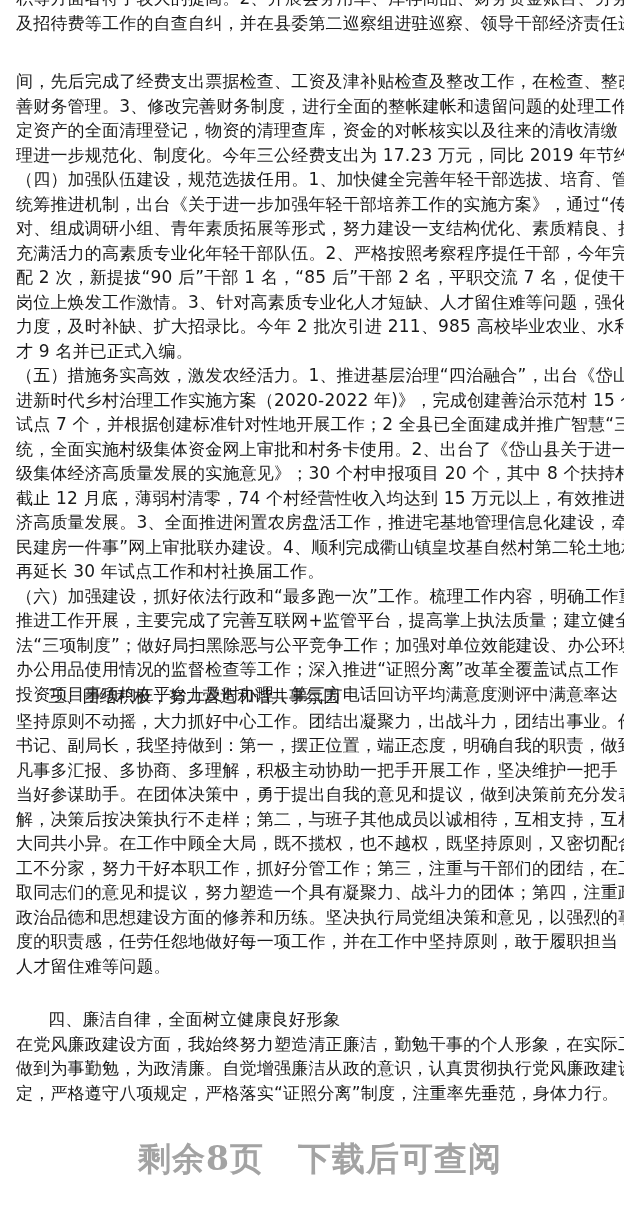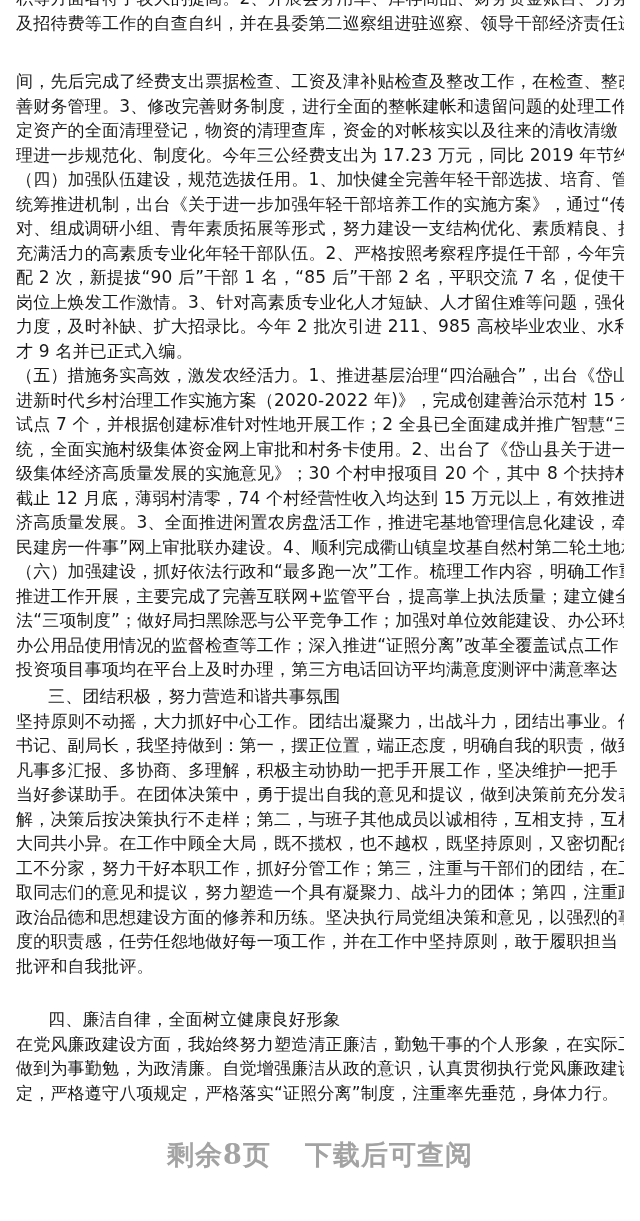"再延长 30 年试点工作和村社换届工作。" span.line { html: none -> <span>再延长 30 年试点工作和村社换届工作。</span> }
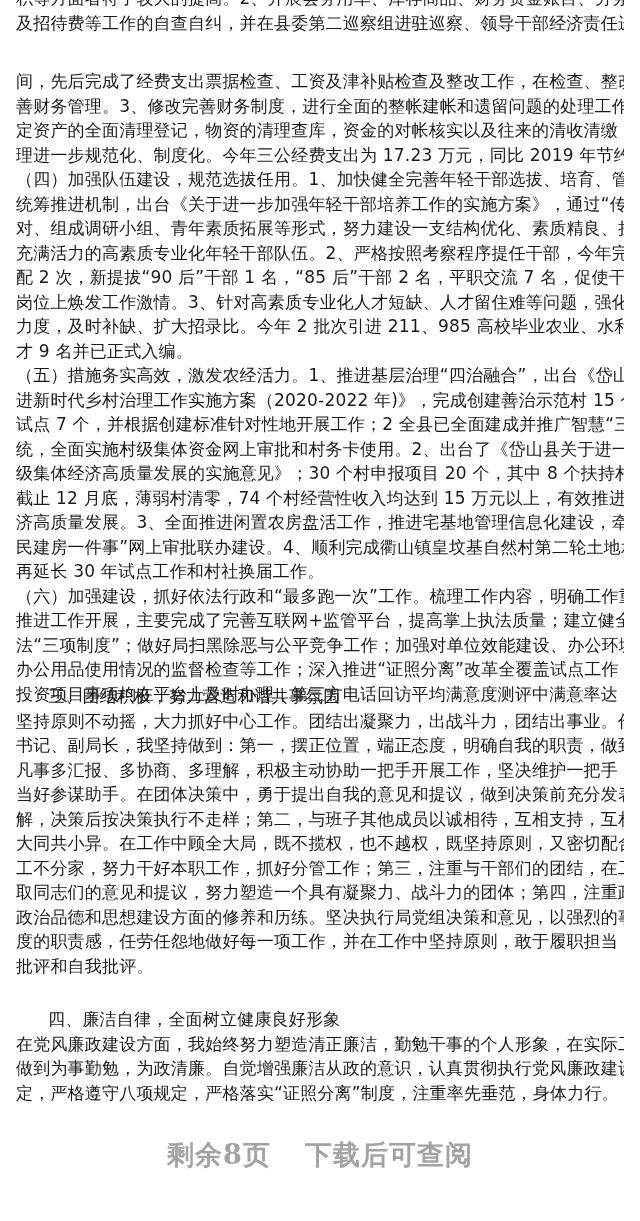"批评和自我批评。" span.line { text: 批评和自我批评 -> 人才留住难等问题 }
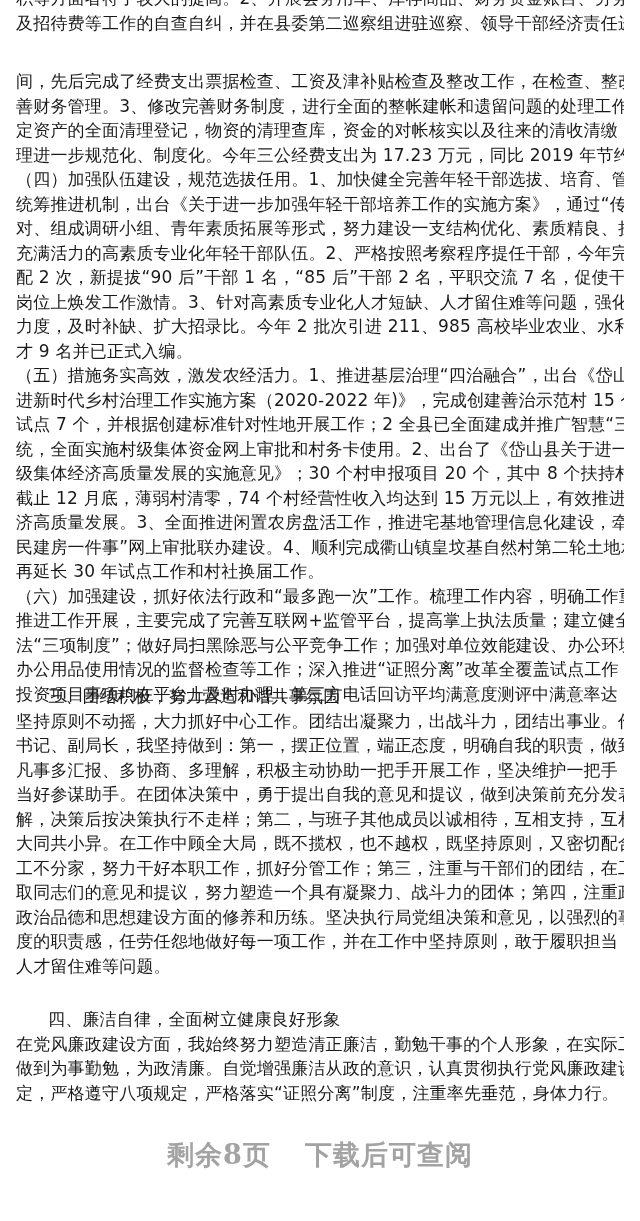"剩余8页 下载后可查阅" .paywall { font-size: 27px -> 33px }
